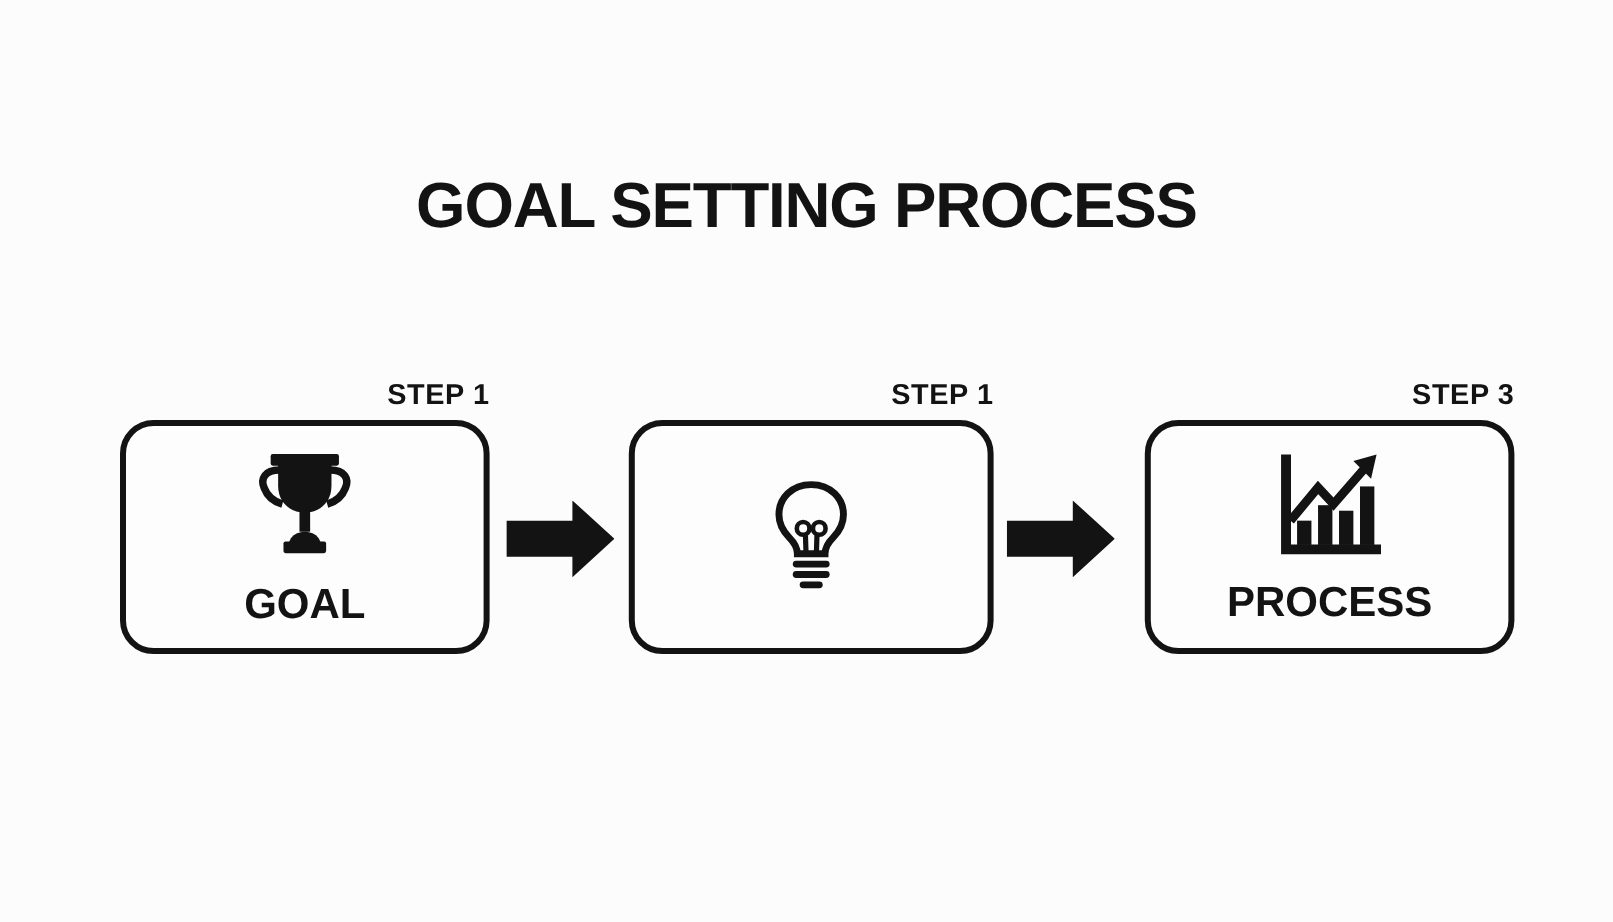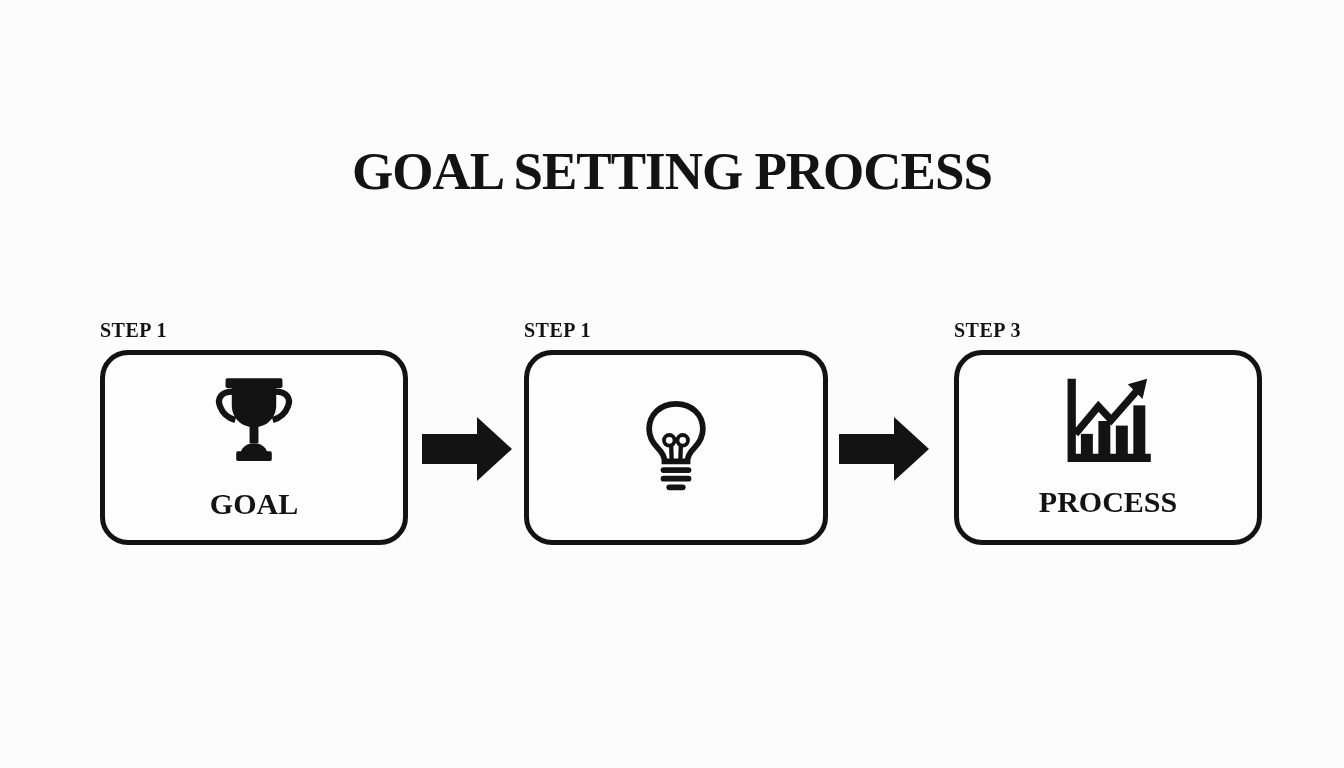"GOAL SETTING PROCESS" .canvas { font-family: Liberation Serif, serif -> none }
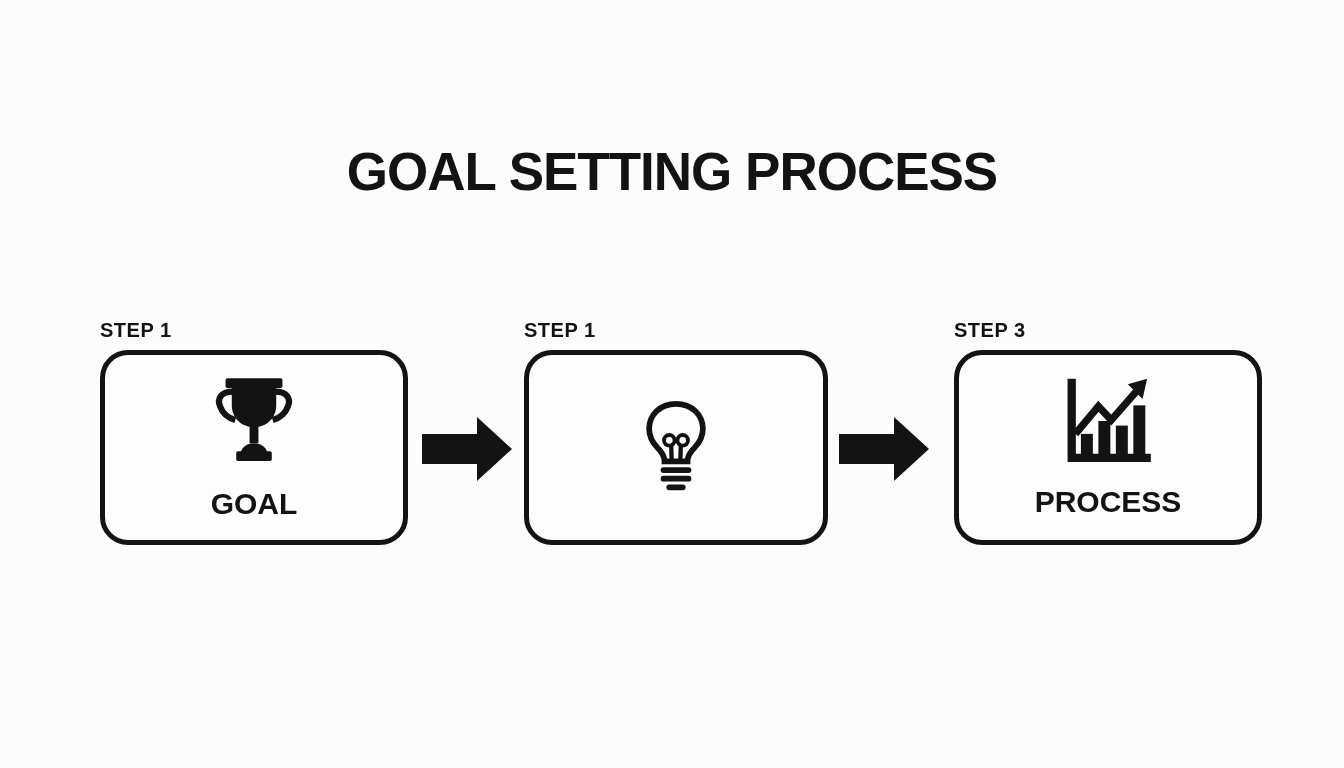"STEP 1" .step-label { font-size: 20px -> 24px; text-align: left -> right }
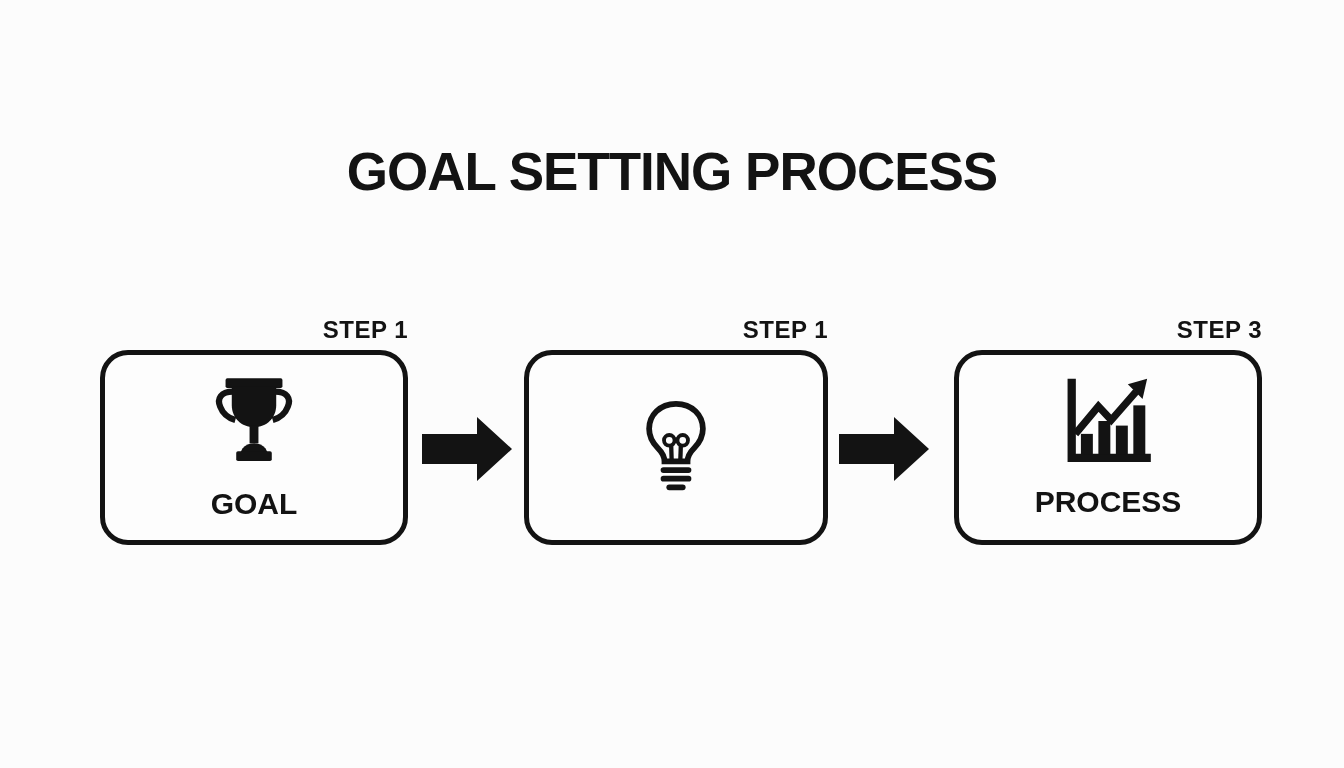"GOAL" .step-name { font-size: 30px -> 35px }
